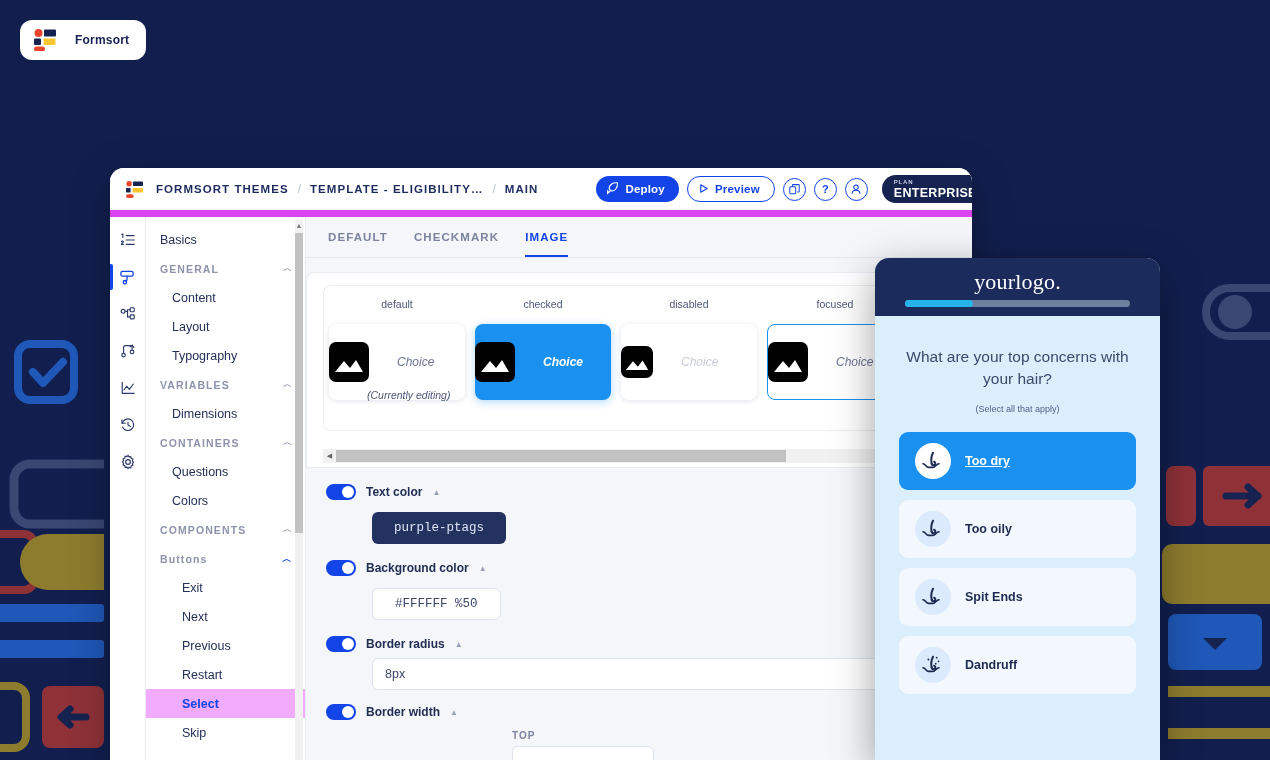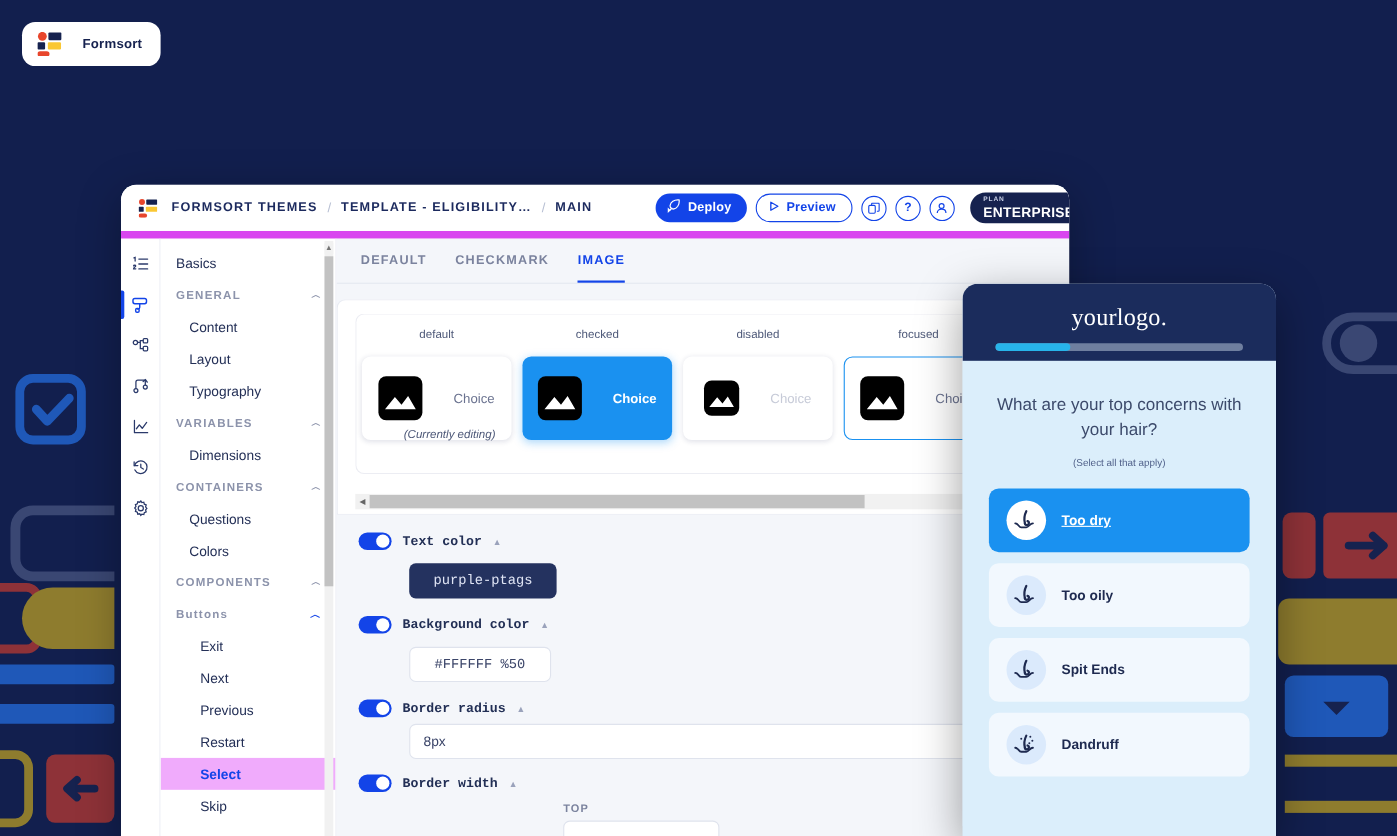"yourlogo." .phone-head { height: 70px -> 58px }
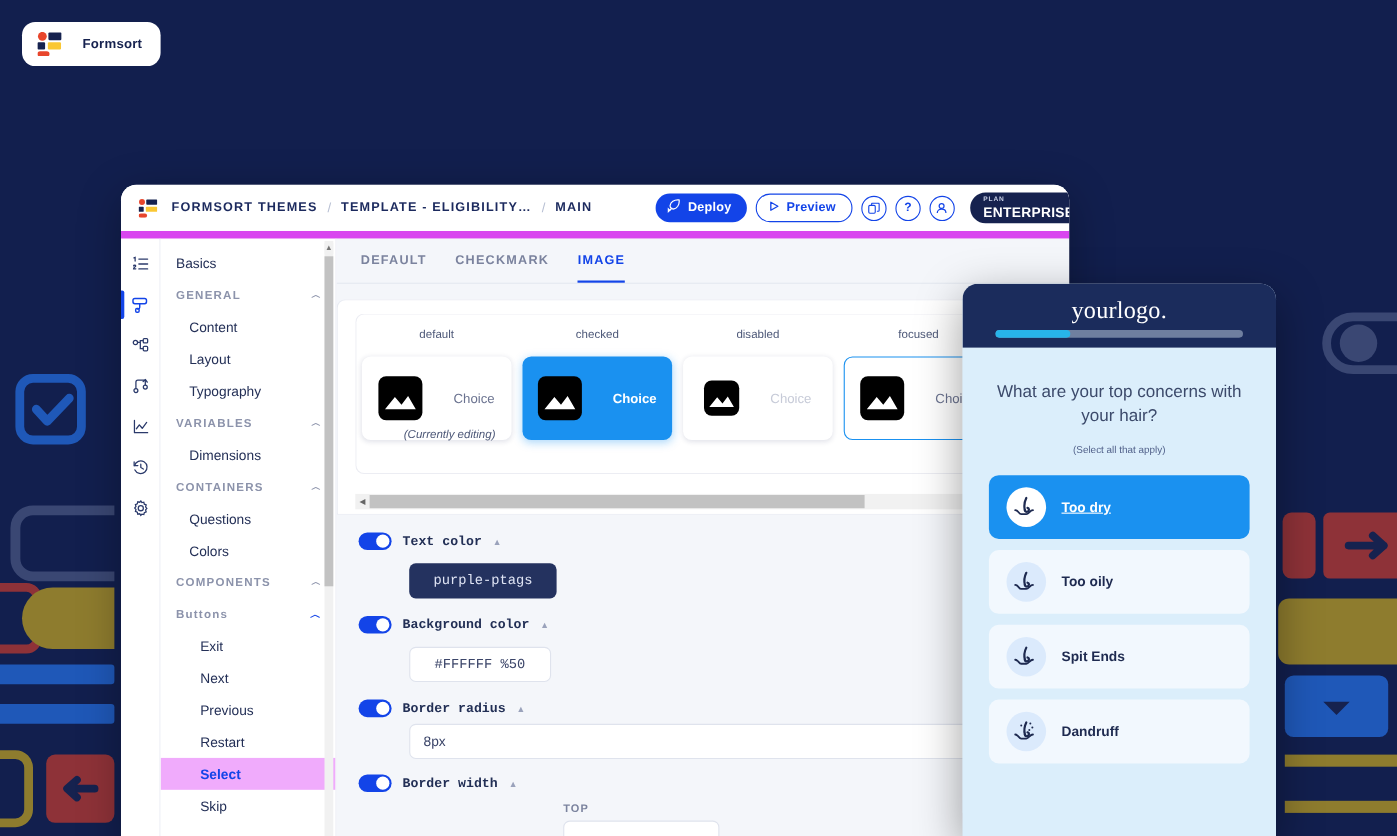"Choice" .choice-box { font-style: none -> italic; justify-content: center -> none }
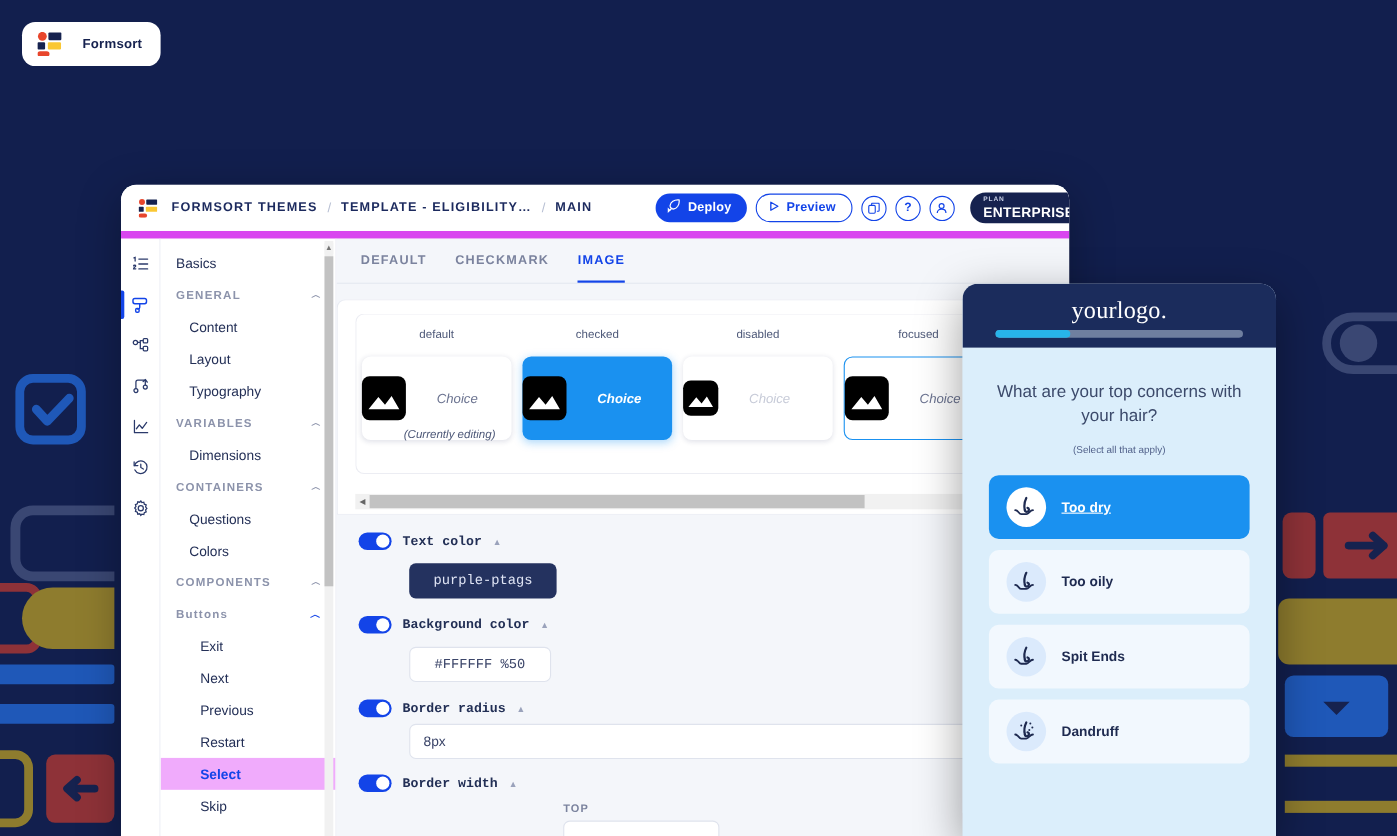"Text color" .prop-label { font-family: Liberation Mono, monospace -> none }
